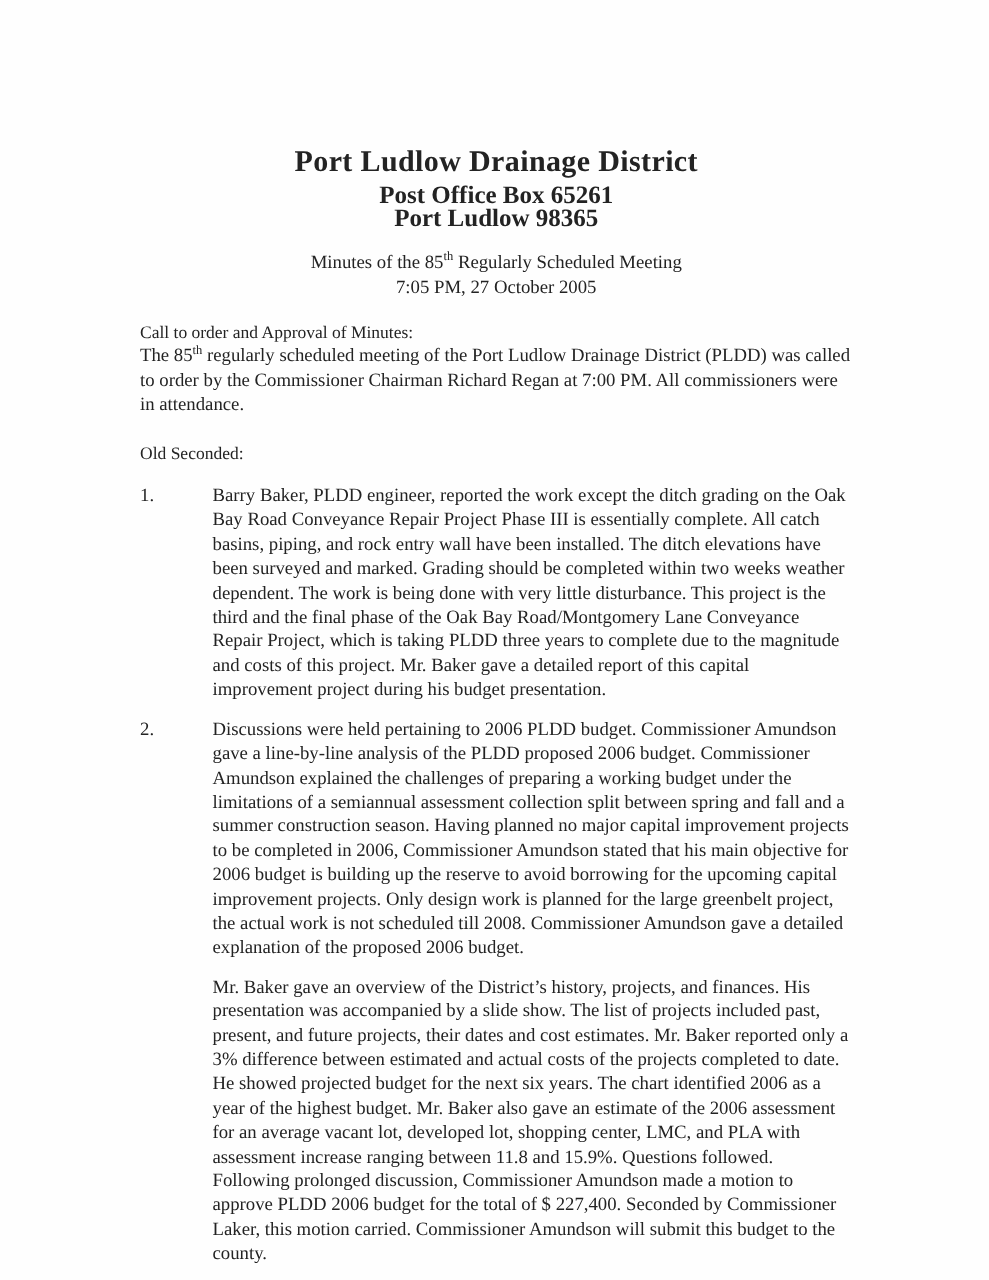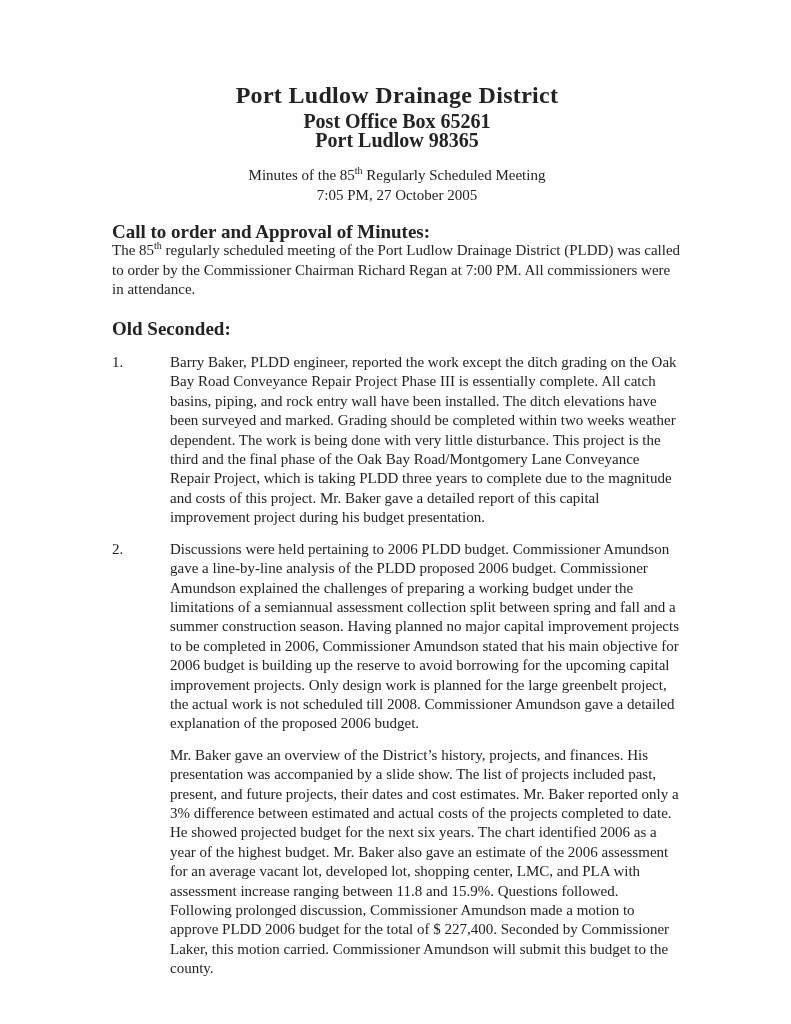"Port Ludlow Drainage District" .page { padding-top: 82px -> 117px }
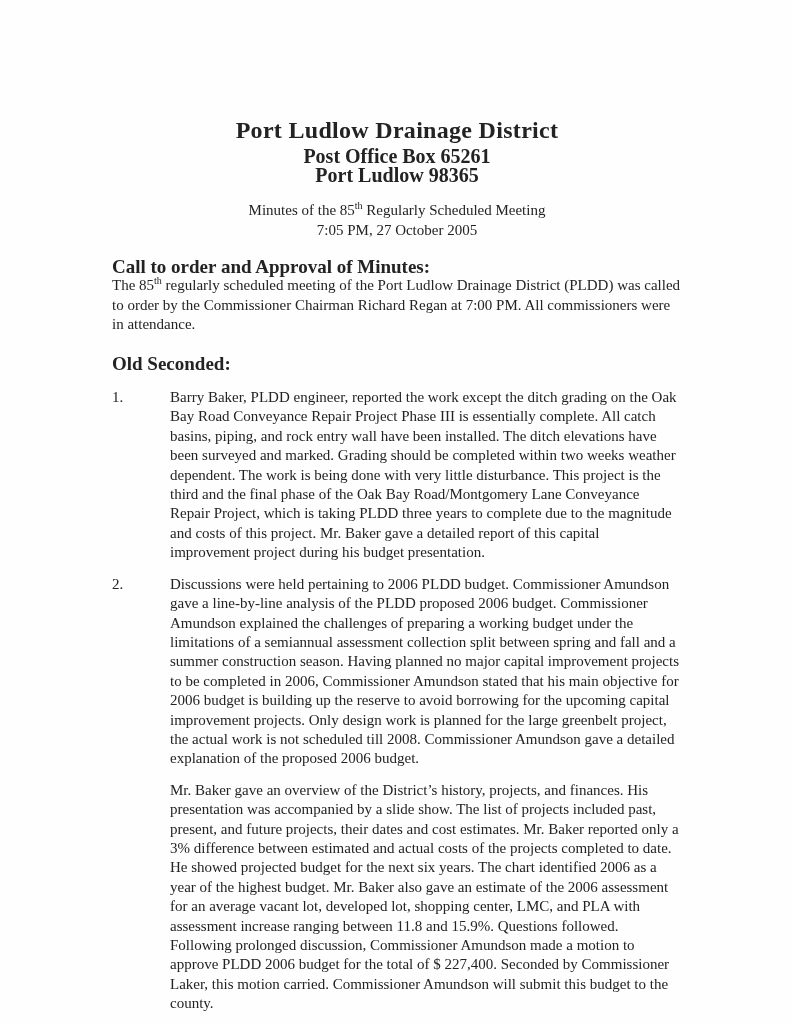"Call to order and Approval" .section-heading { font-size: 19px -> 14px; font-weight: bold -> normal }
